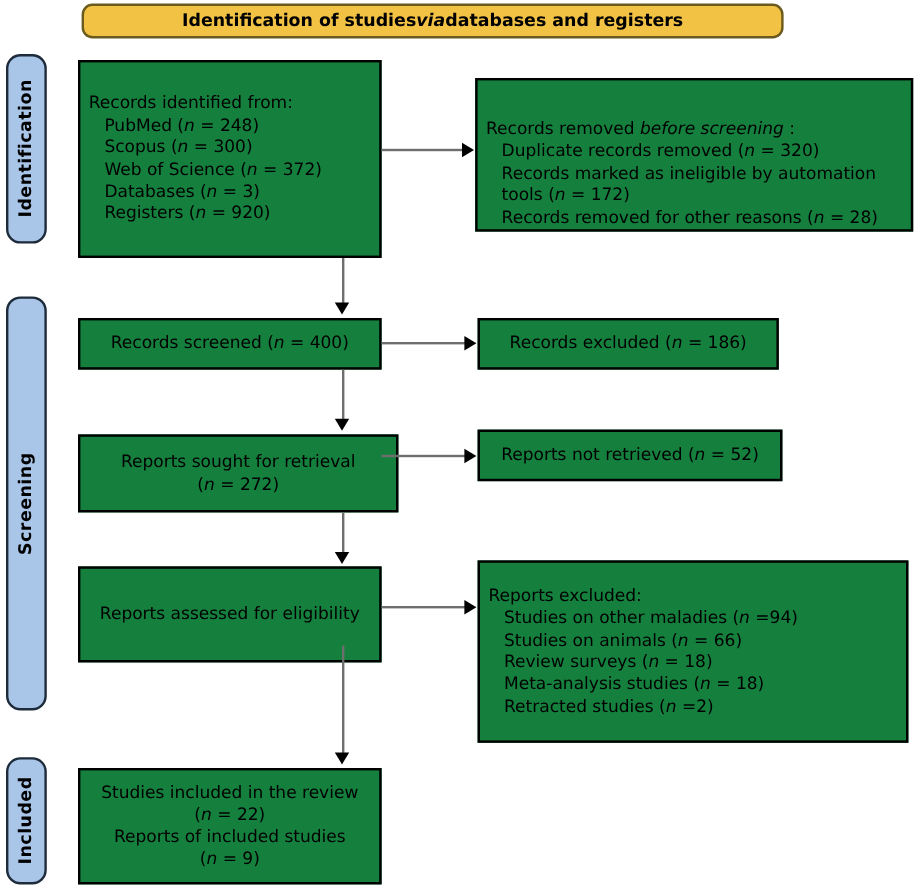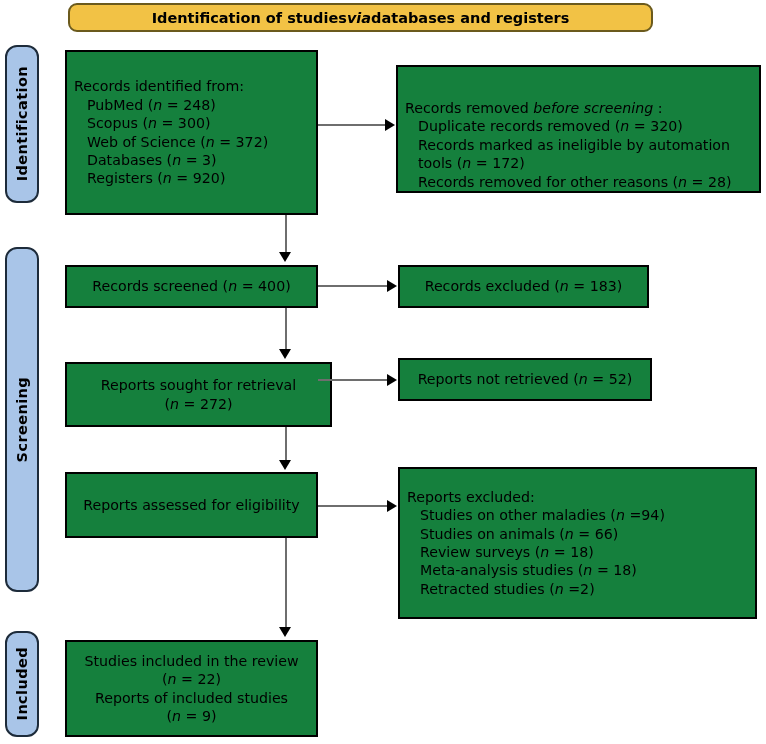"183" span { text: 183 -> 186 }
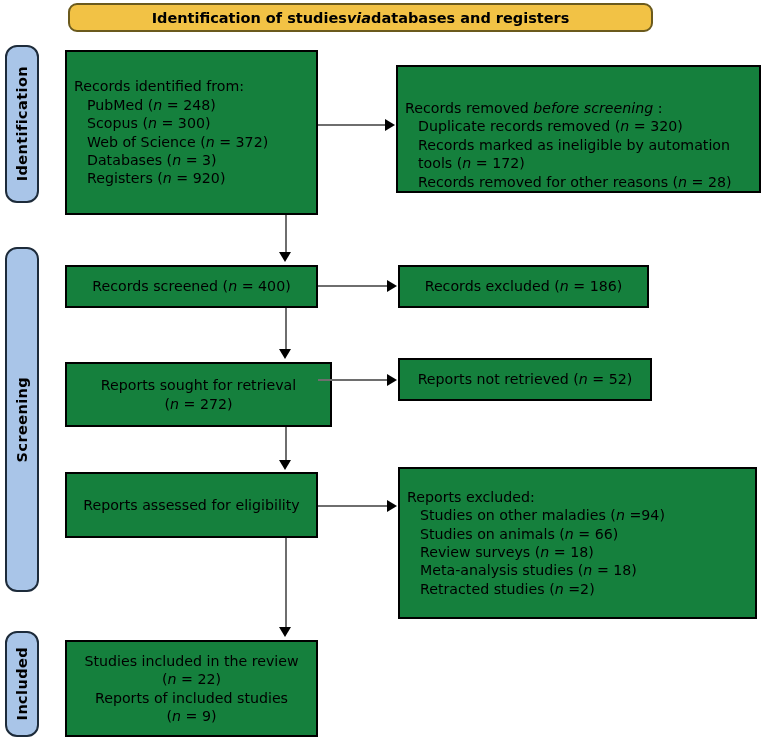"Reports assessed for eligibility" #box-assessed { height: 66px -> 80px }
